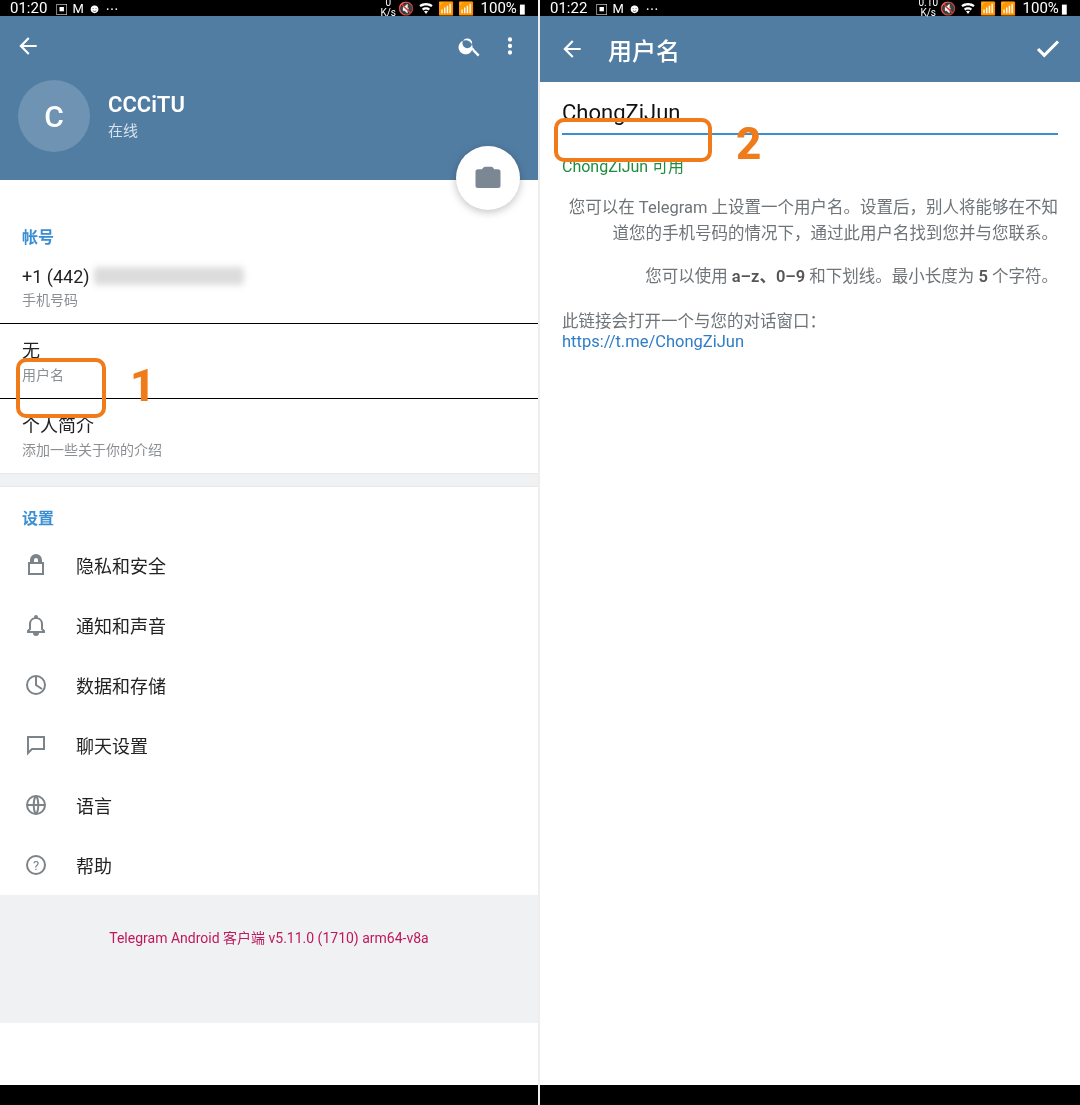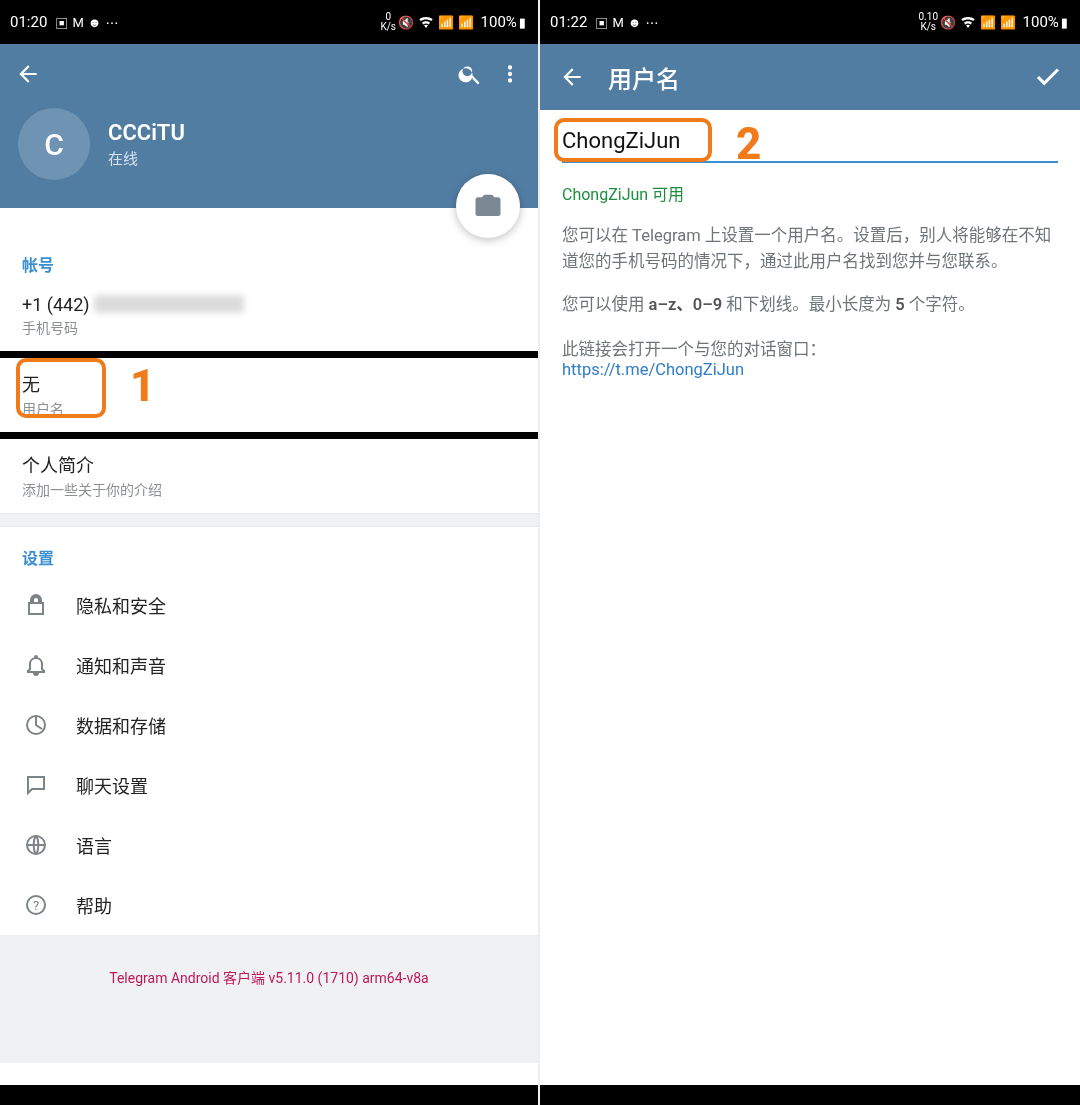"01:20" .status-bar { height: 44px -> 16px }
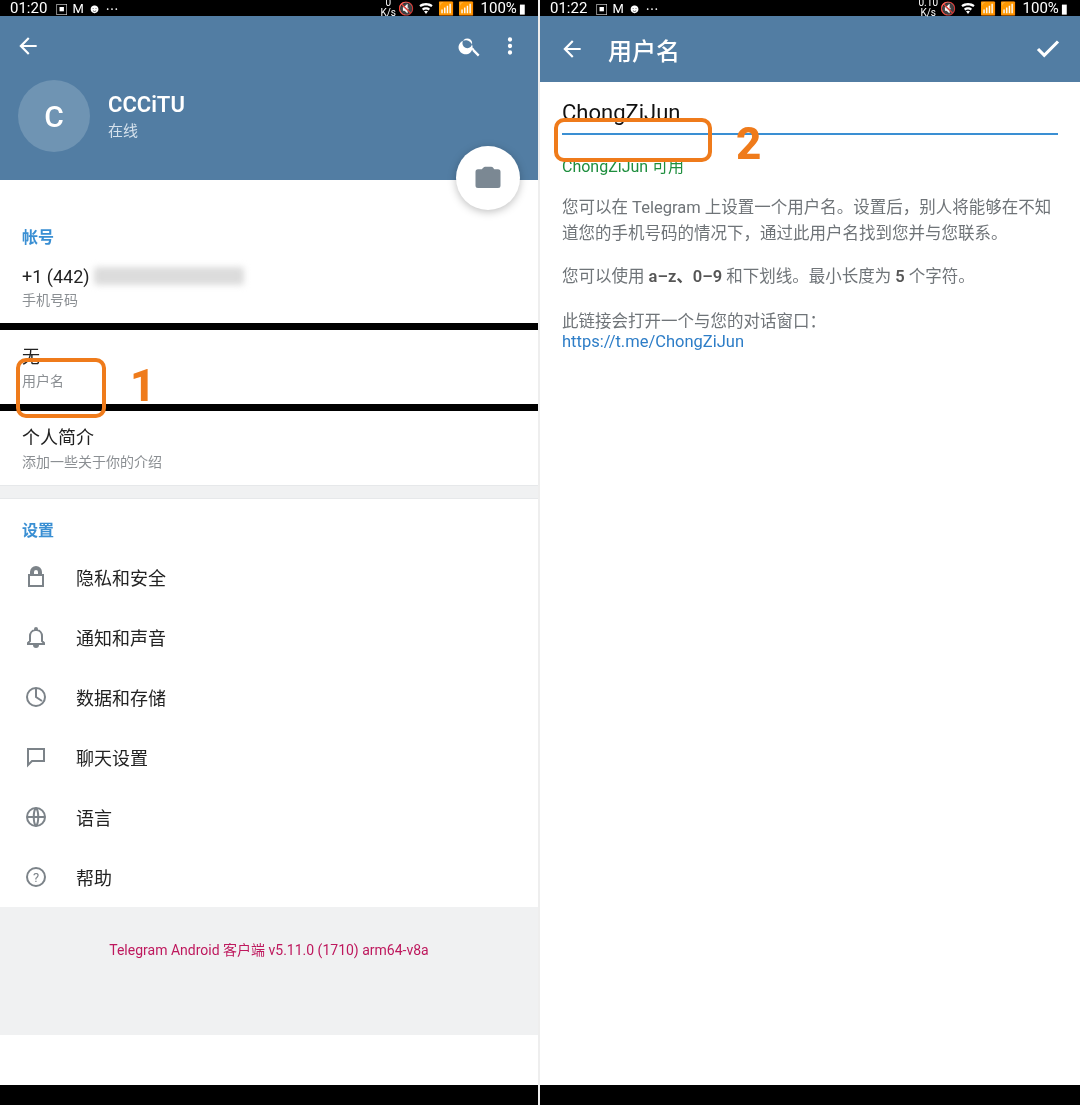"您可以在 Telegram" .para { text-align: none -> right }
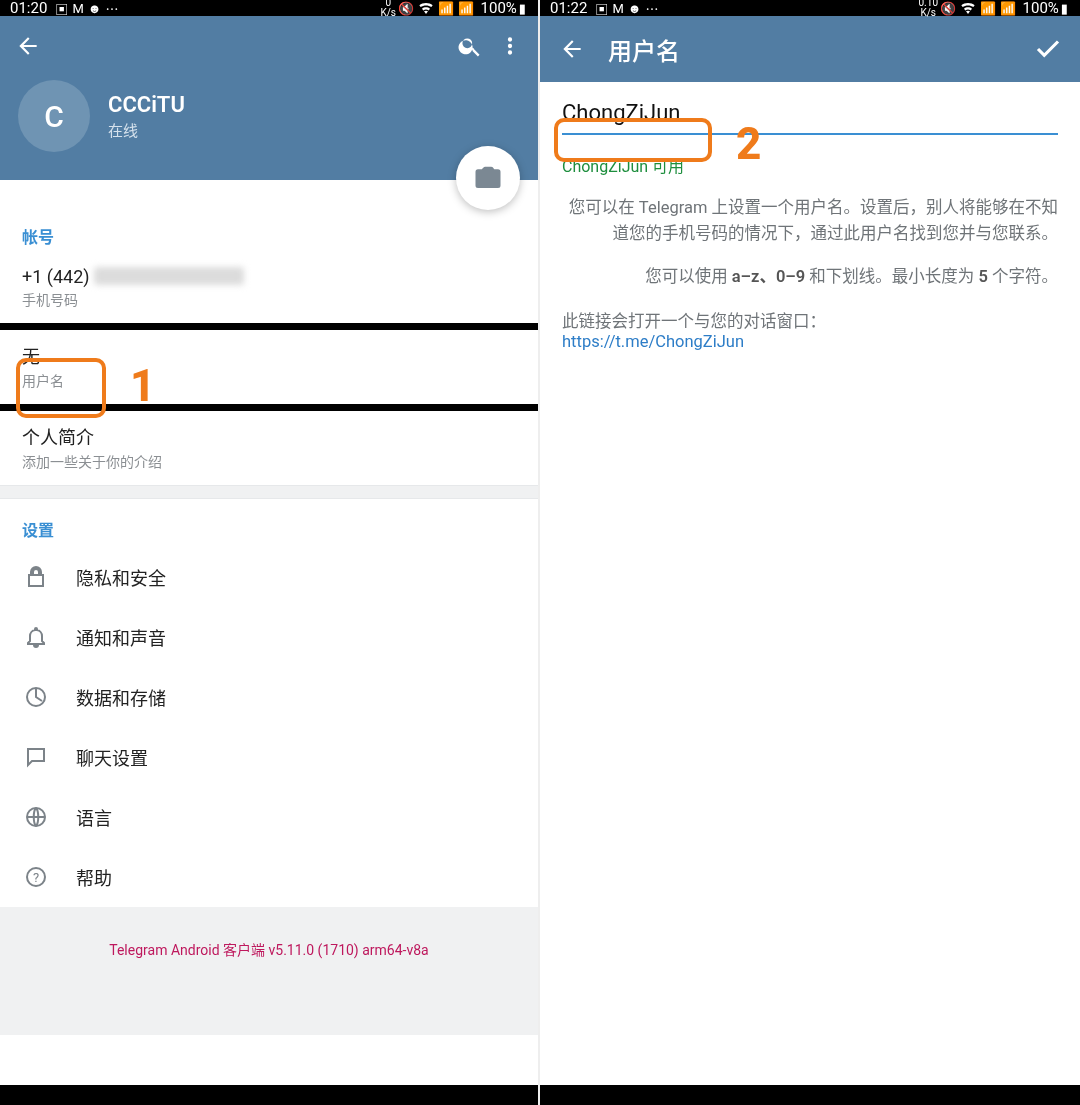"+1 (442)" .row { border-bottom: 7px solid #000000 -> 1px solid #000000 }
